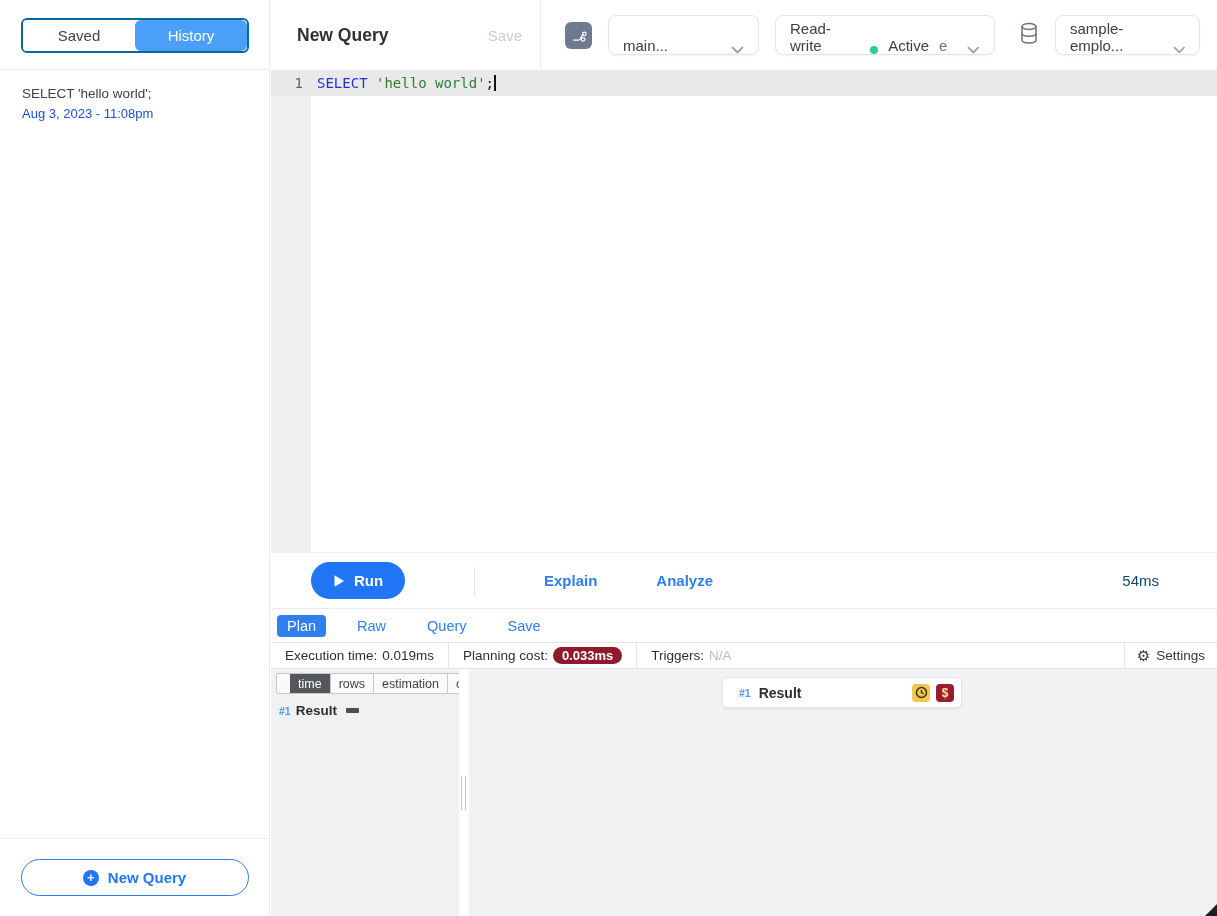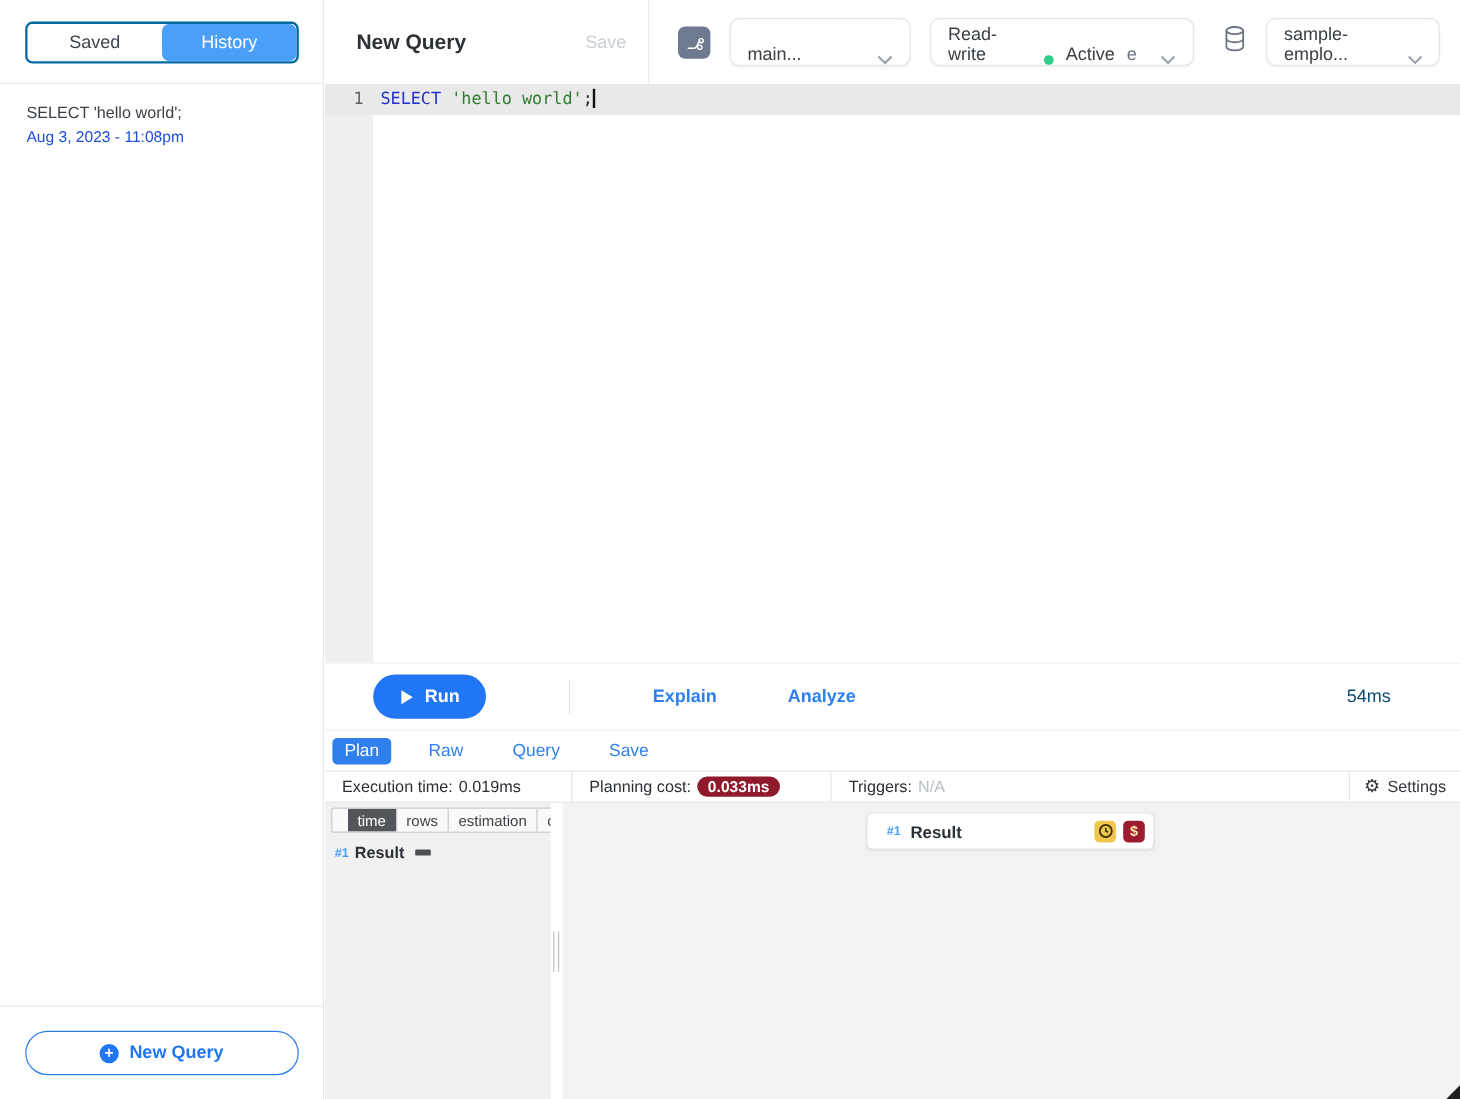"Execution time:" .stats-bar { gap: 28px -> none }
